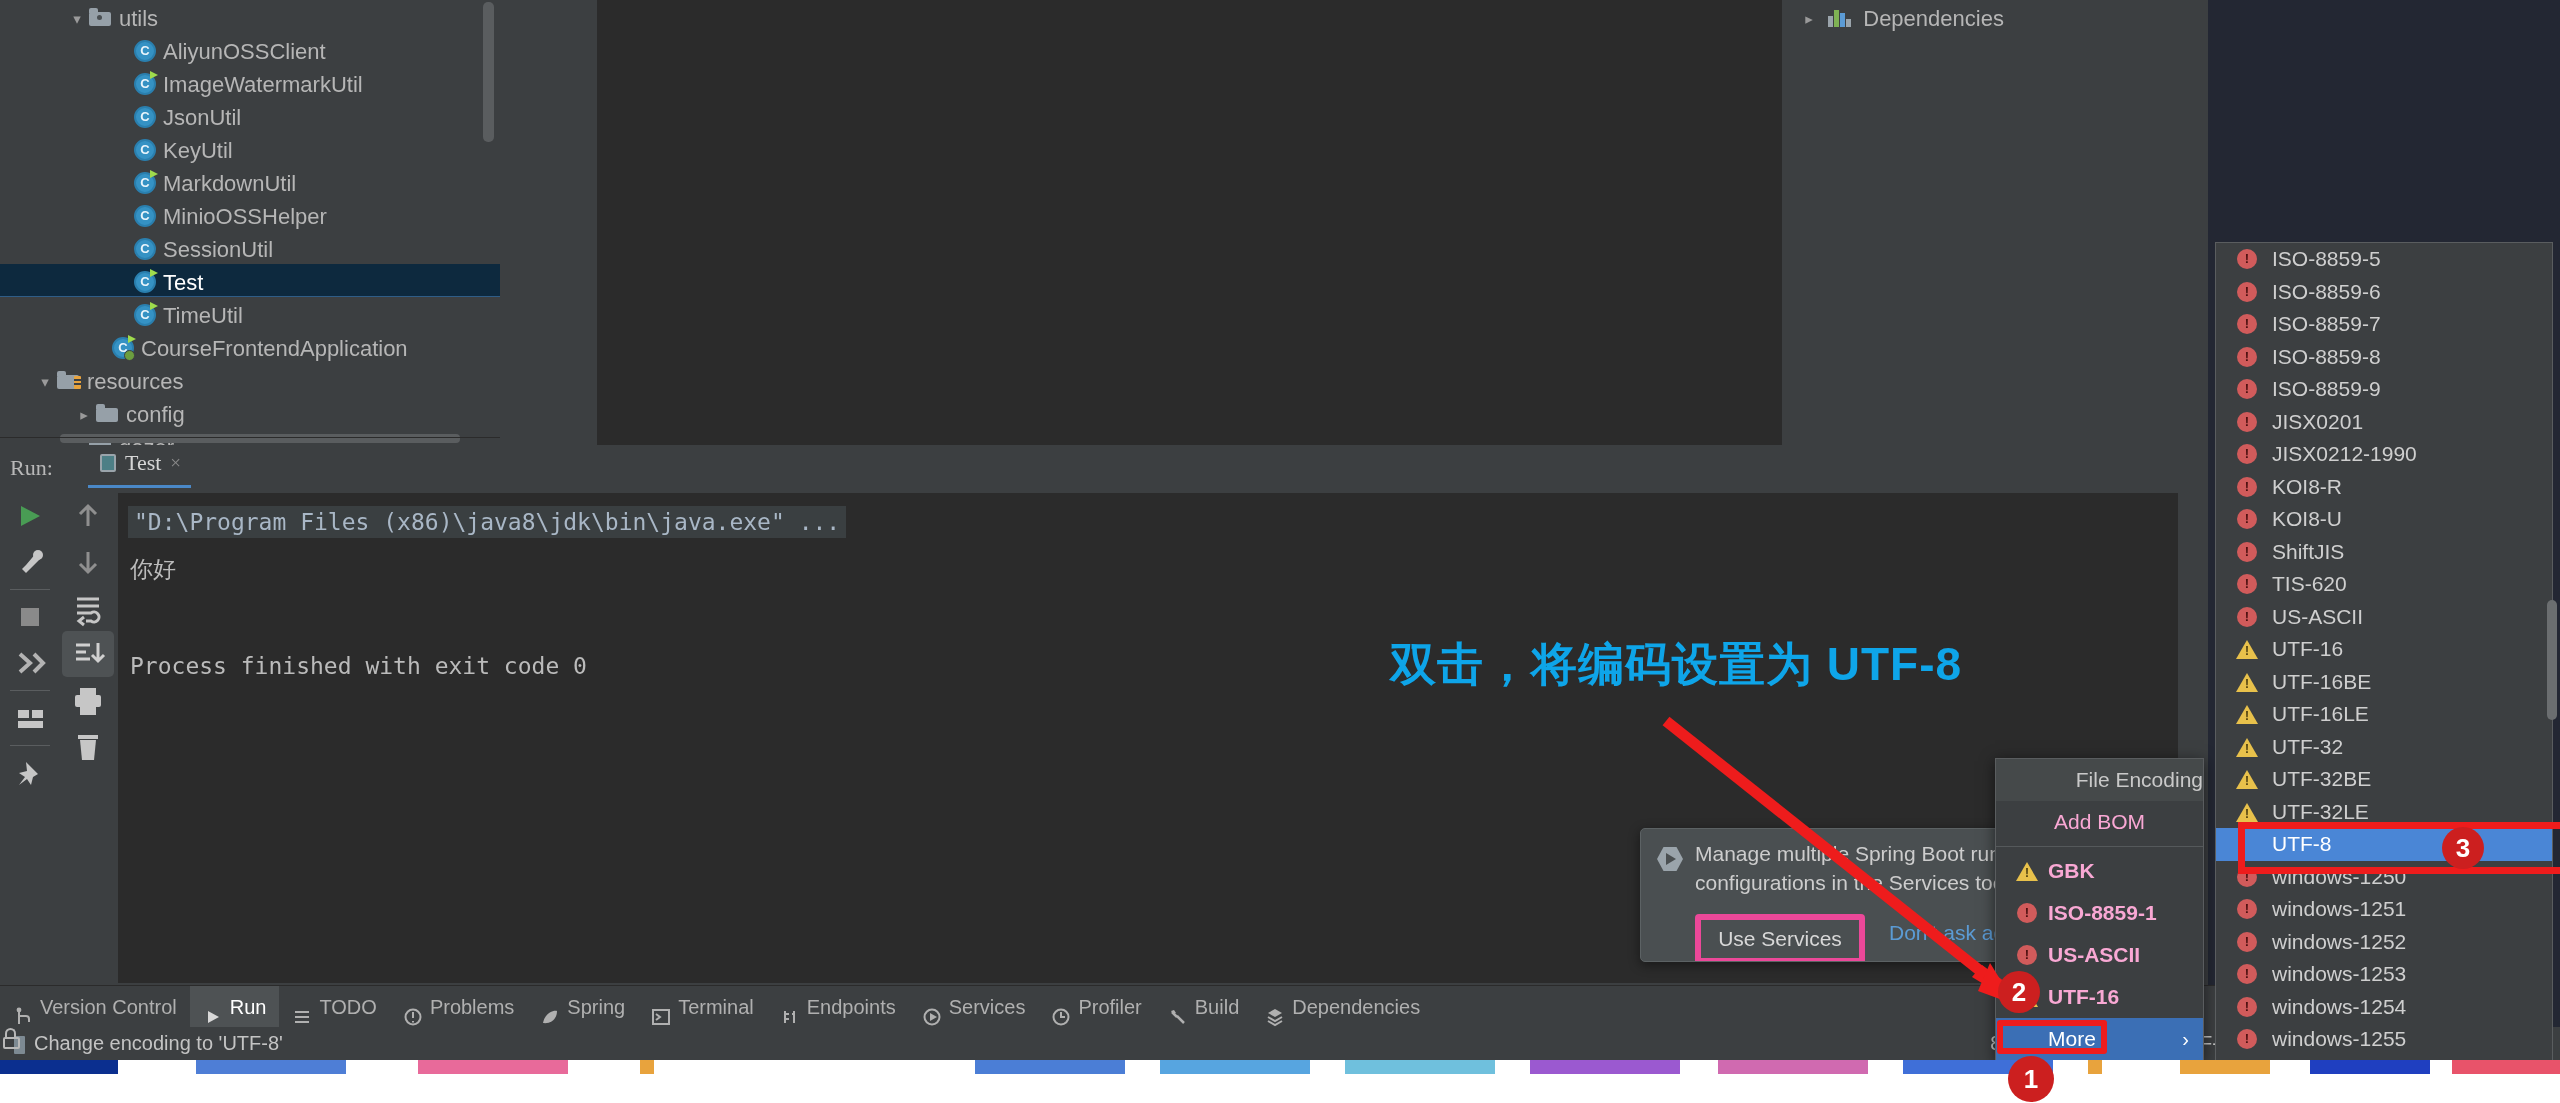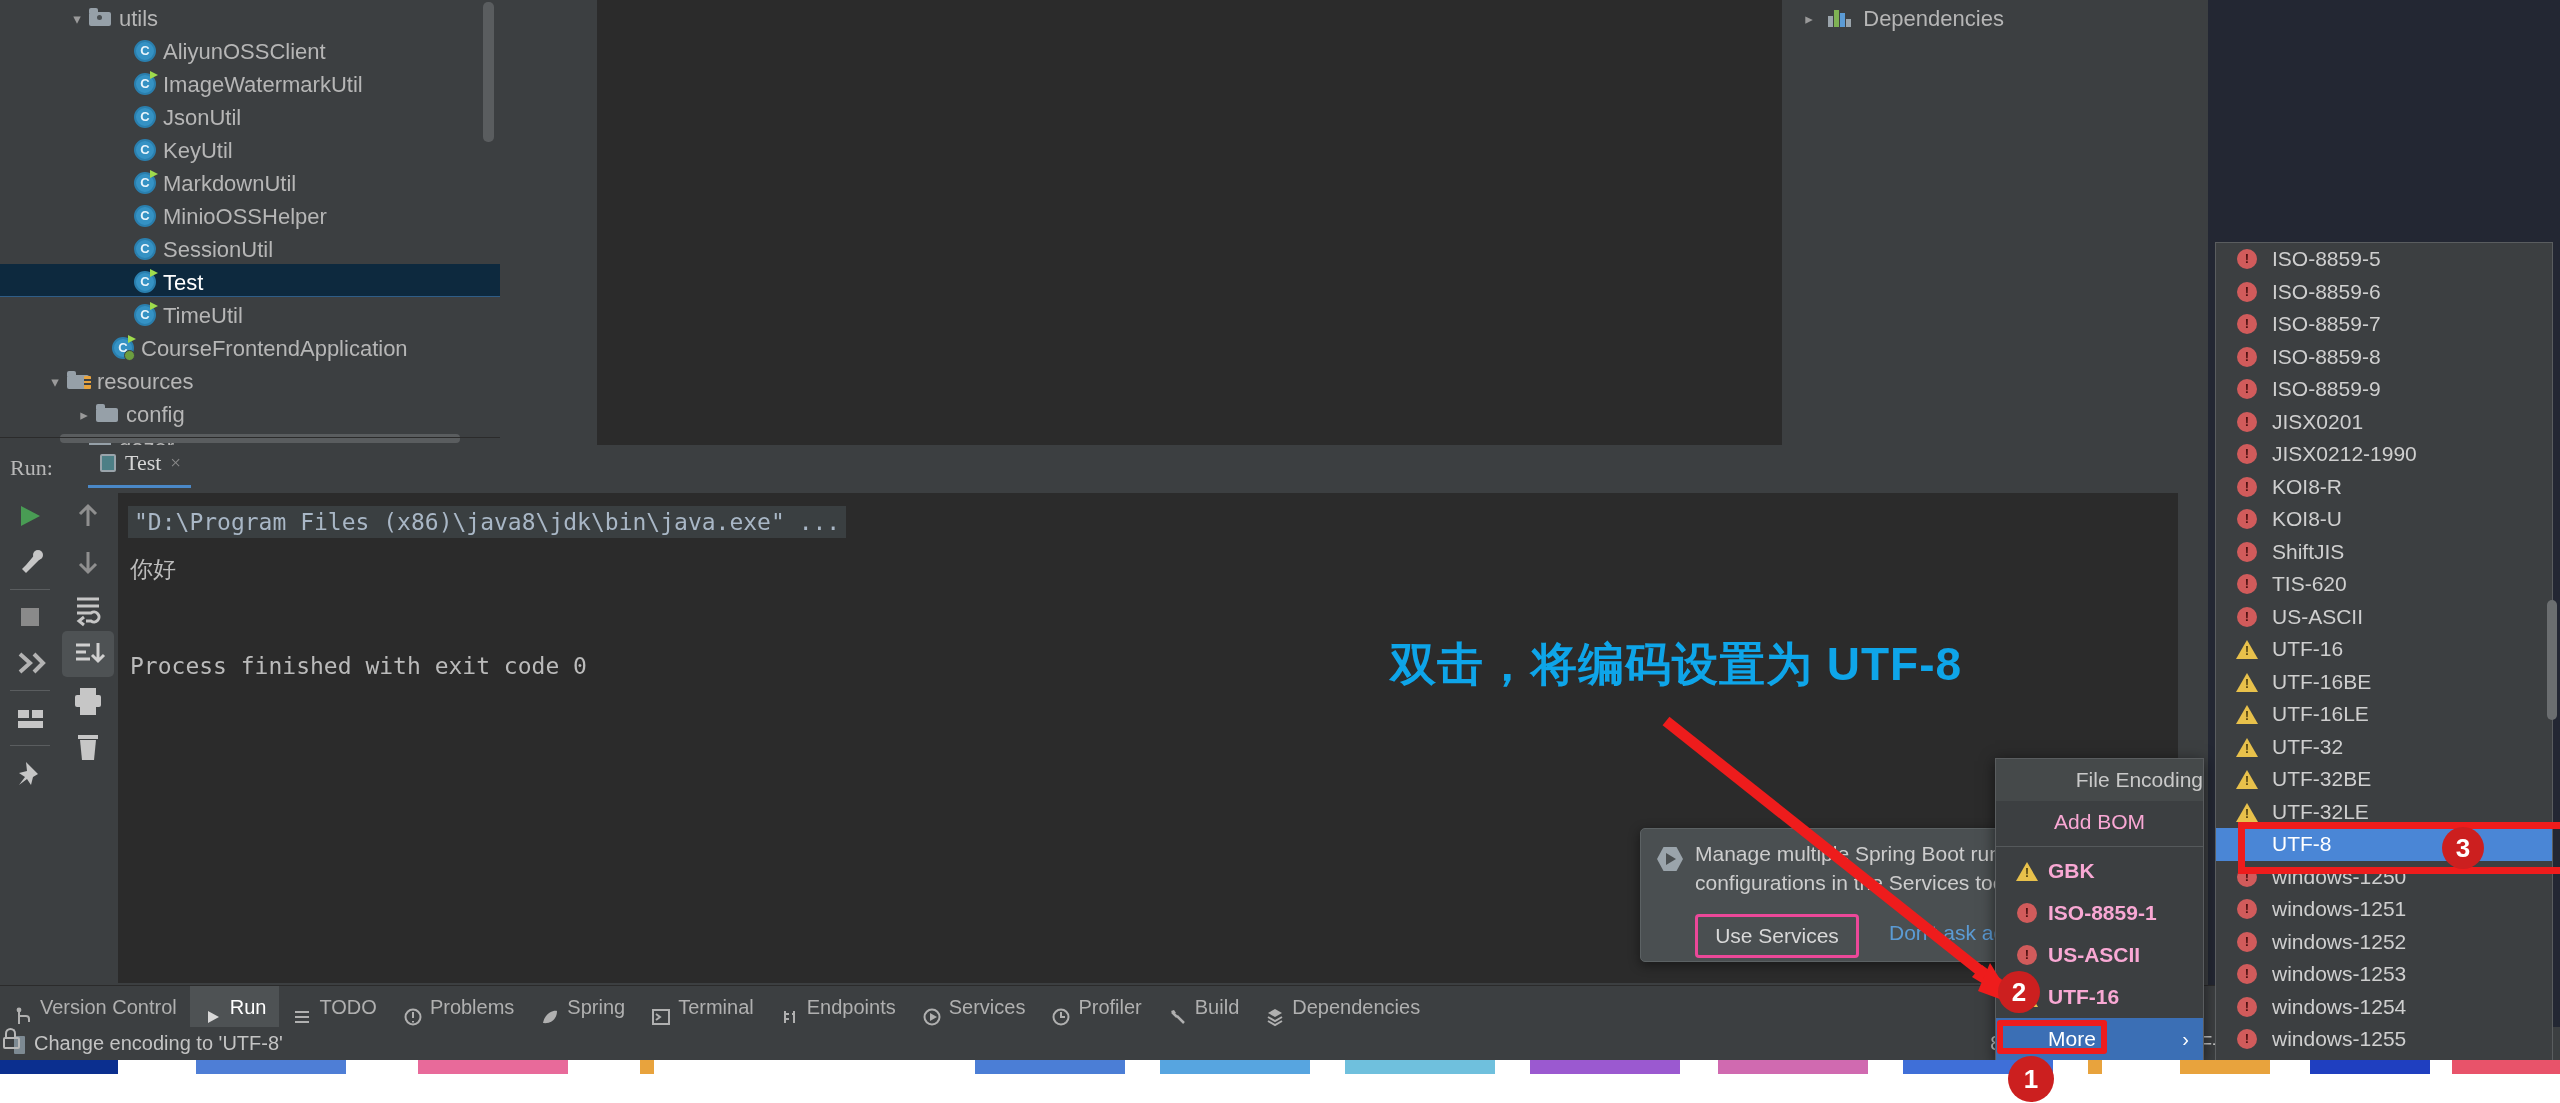"▾ resources" div.tree-row { padding-left: 44px -> 34px }
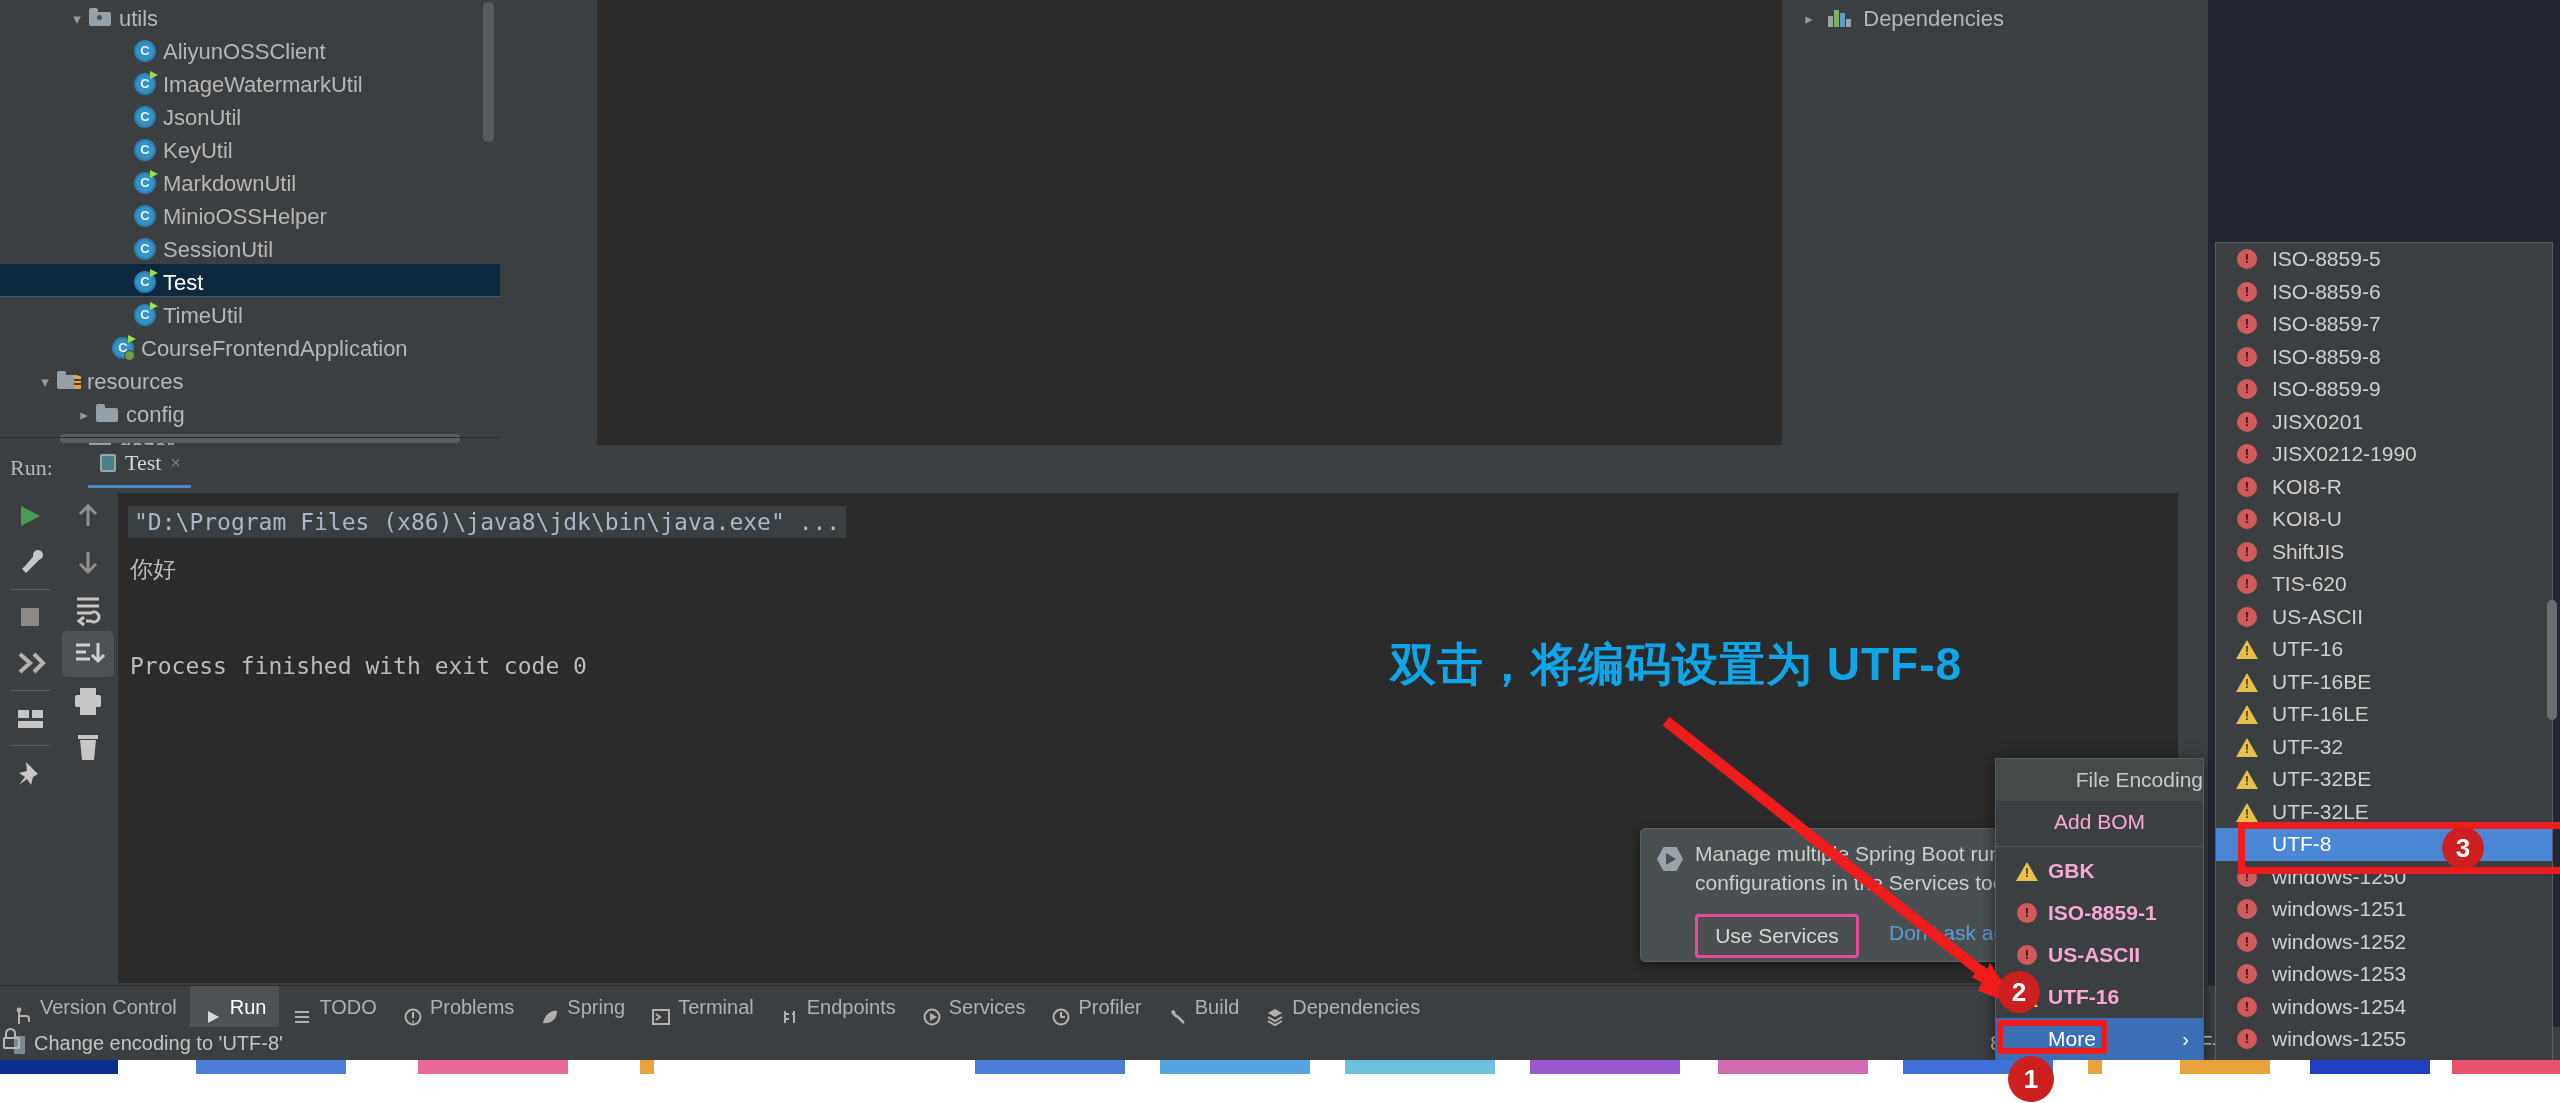"Use Services" #sn-btn { border: 3px solid #ec4899 -> 6px solid #ec4899 }
